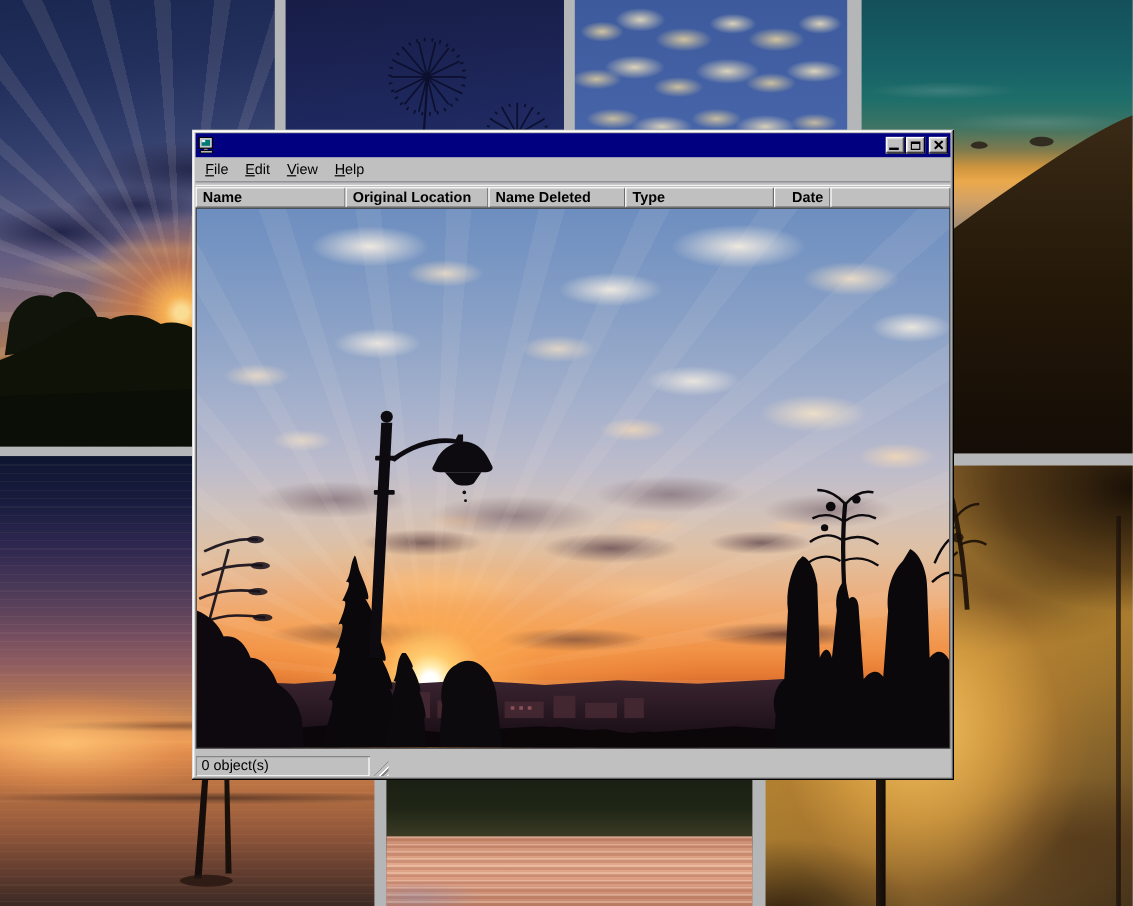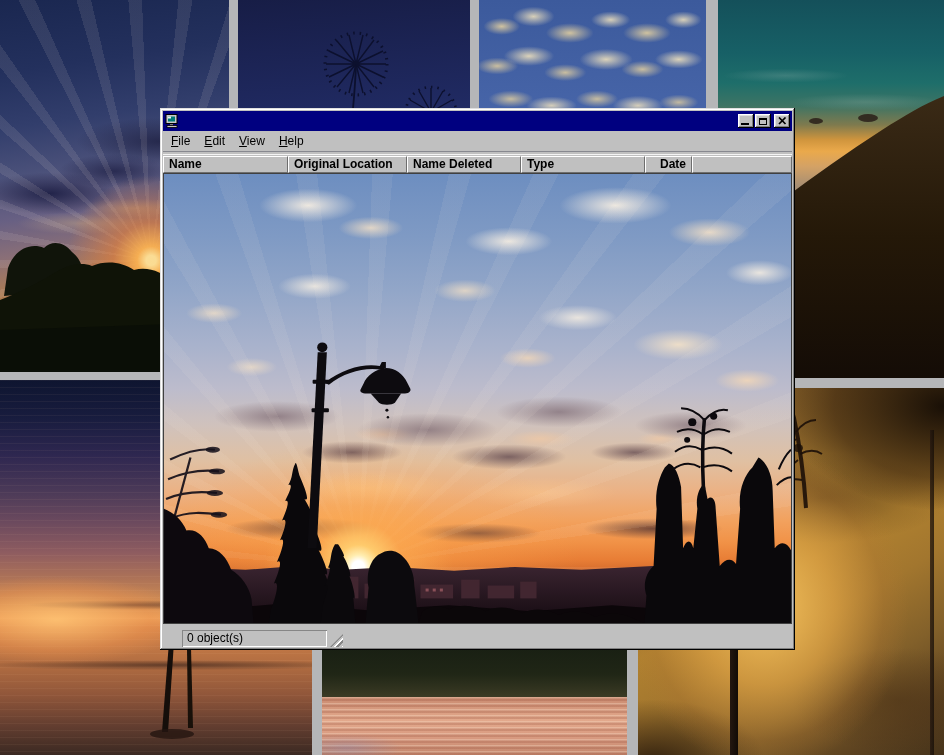"0 object(s)" .statusbar { margin-left: 19px -> none }
